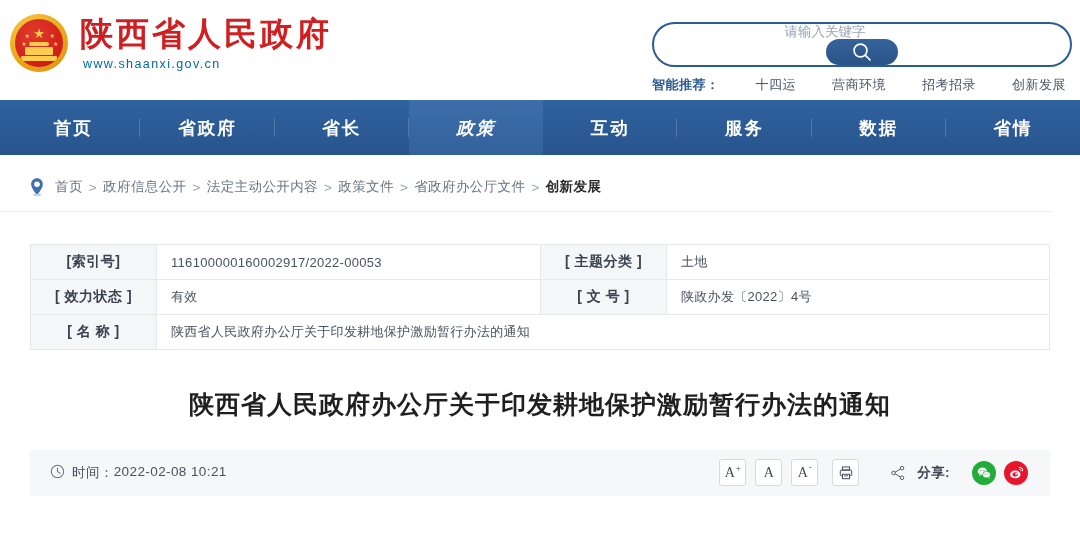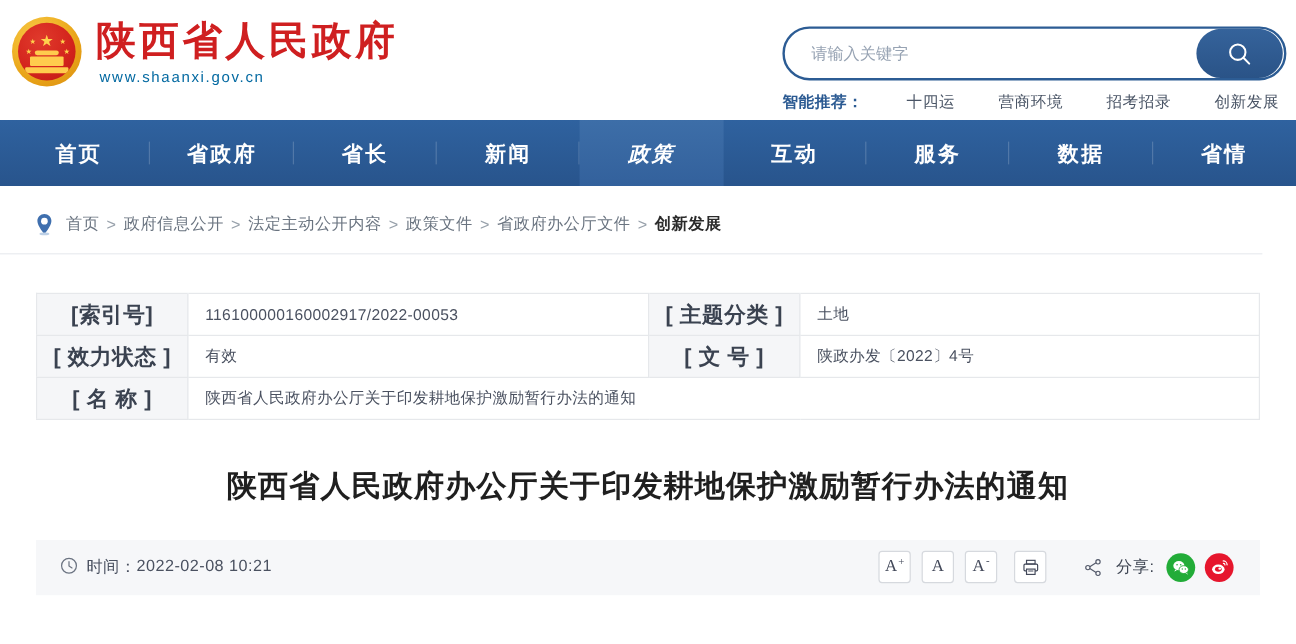"请输入关键字" .search-bar { flex-direction: none -> column }
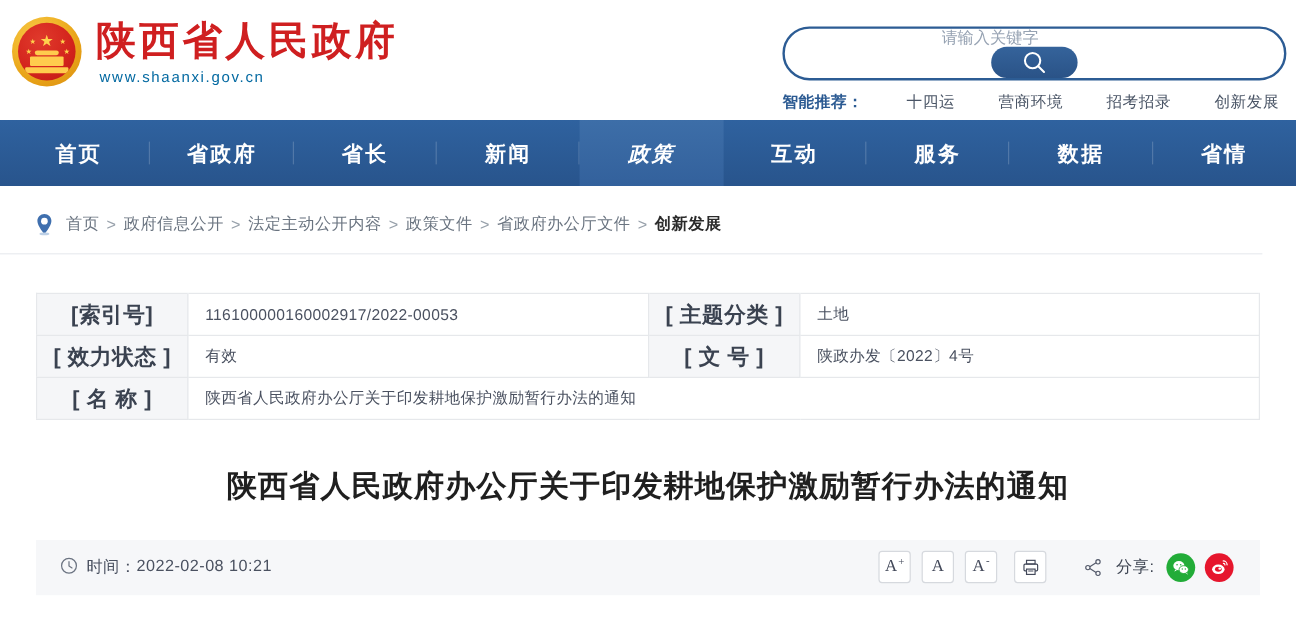"新闻" div.nav-item { html: <div>新闻</div> -> none }
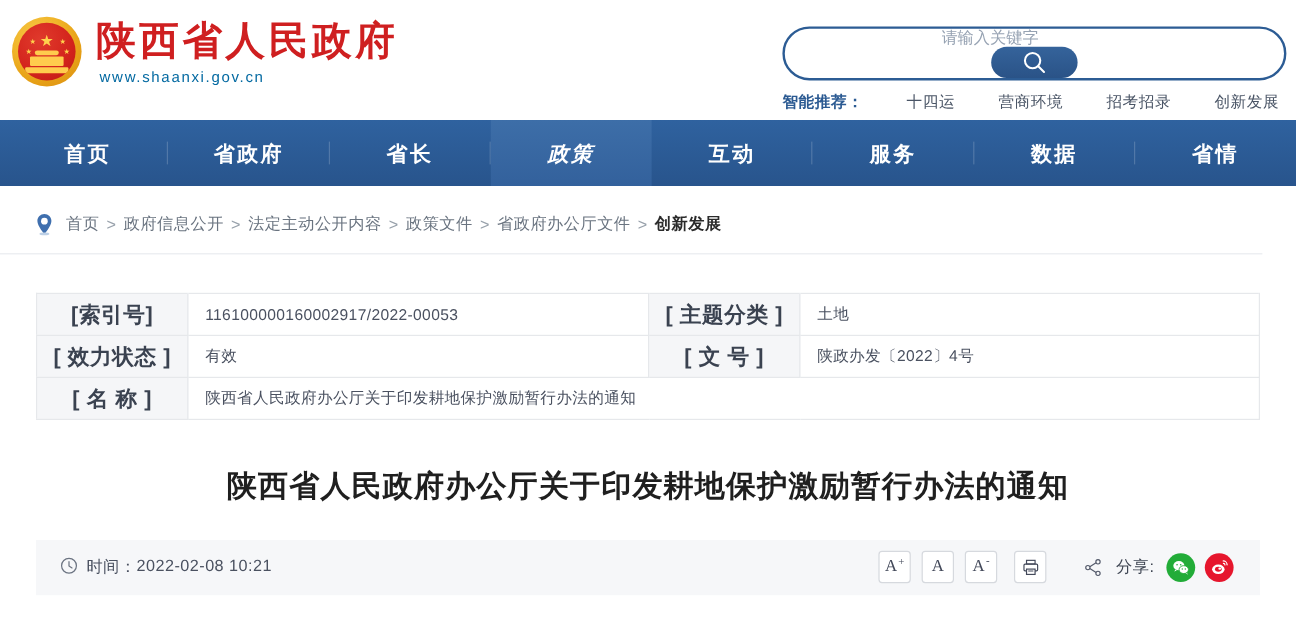"[索引号]" .info-table td.k { font-size: 18px -> 14px }
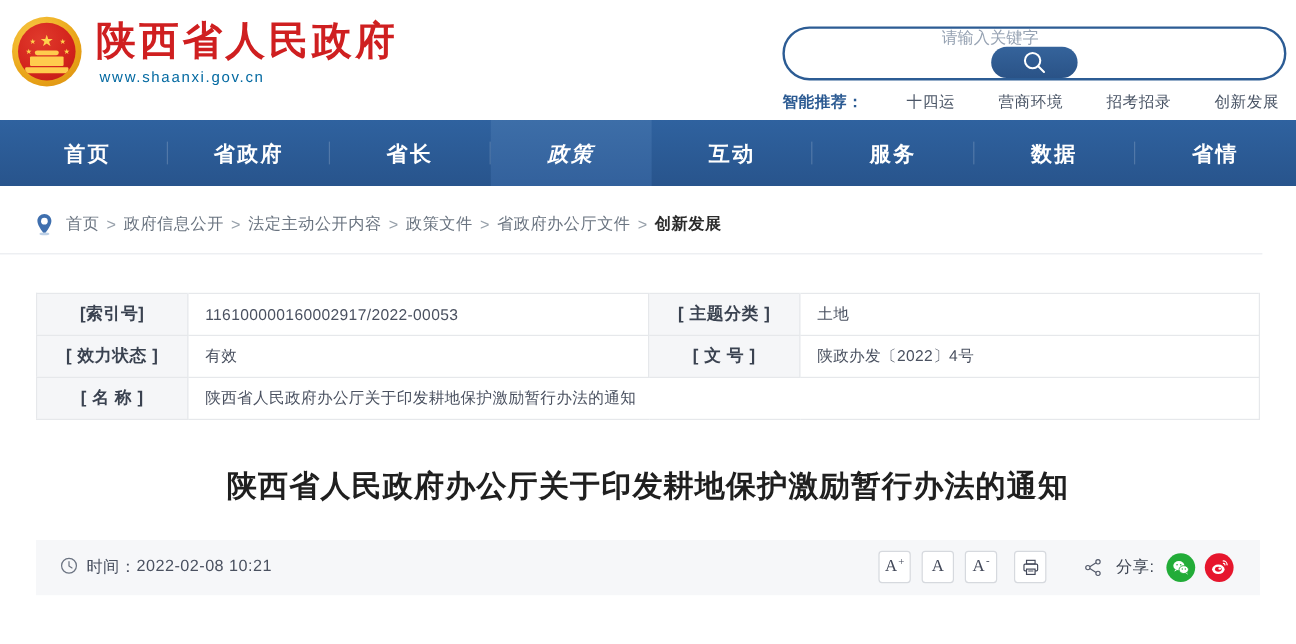"分享:" .share-label { font-weight: normal -> bold; margin-right: 2px -> 14px }
